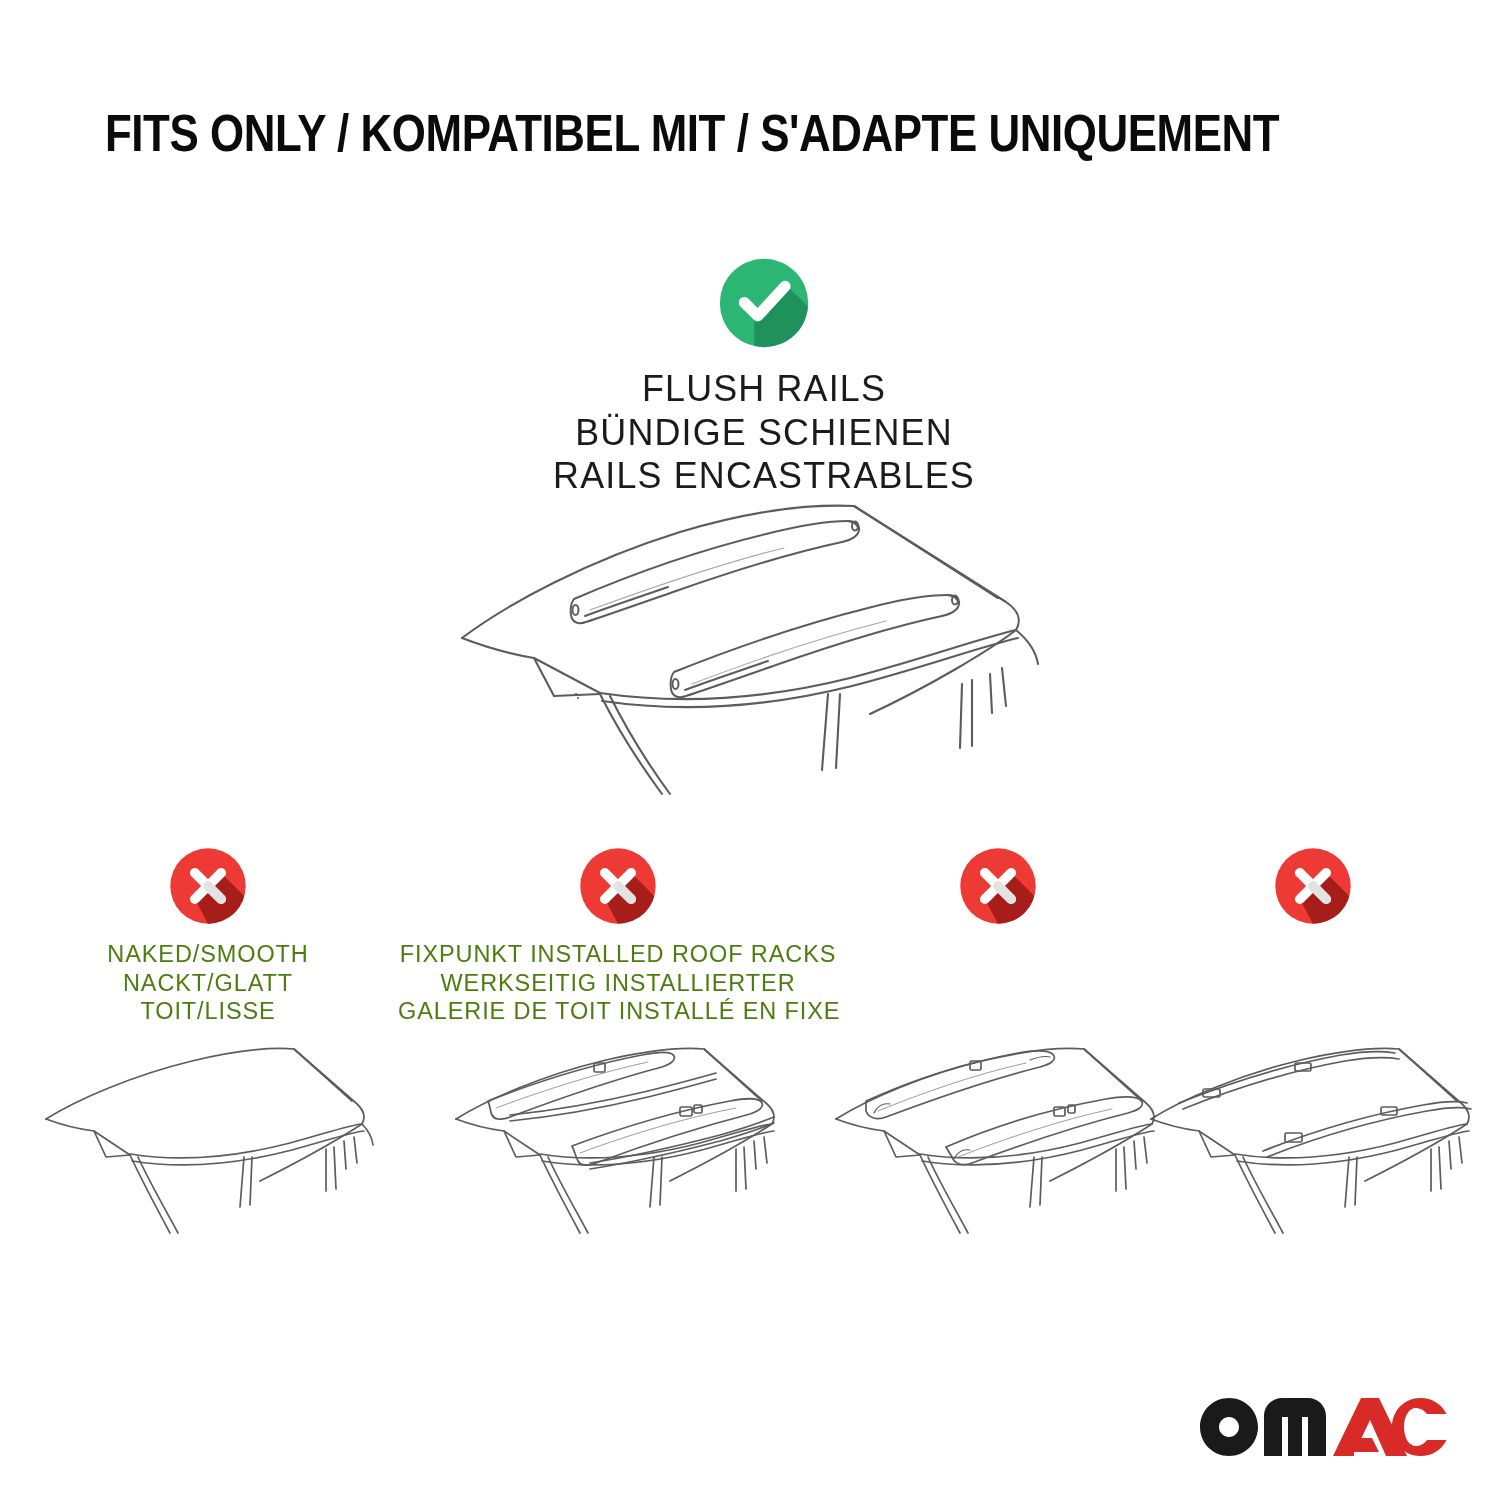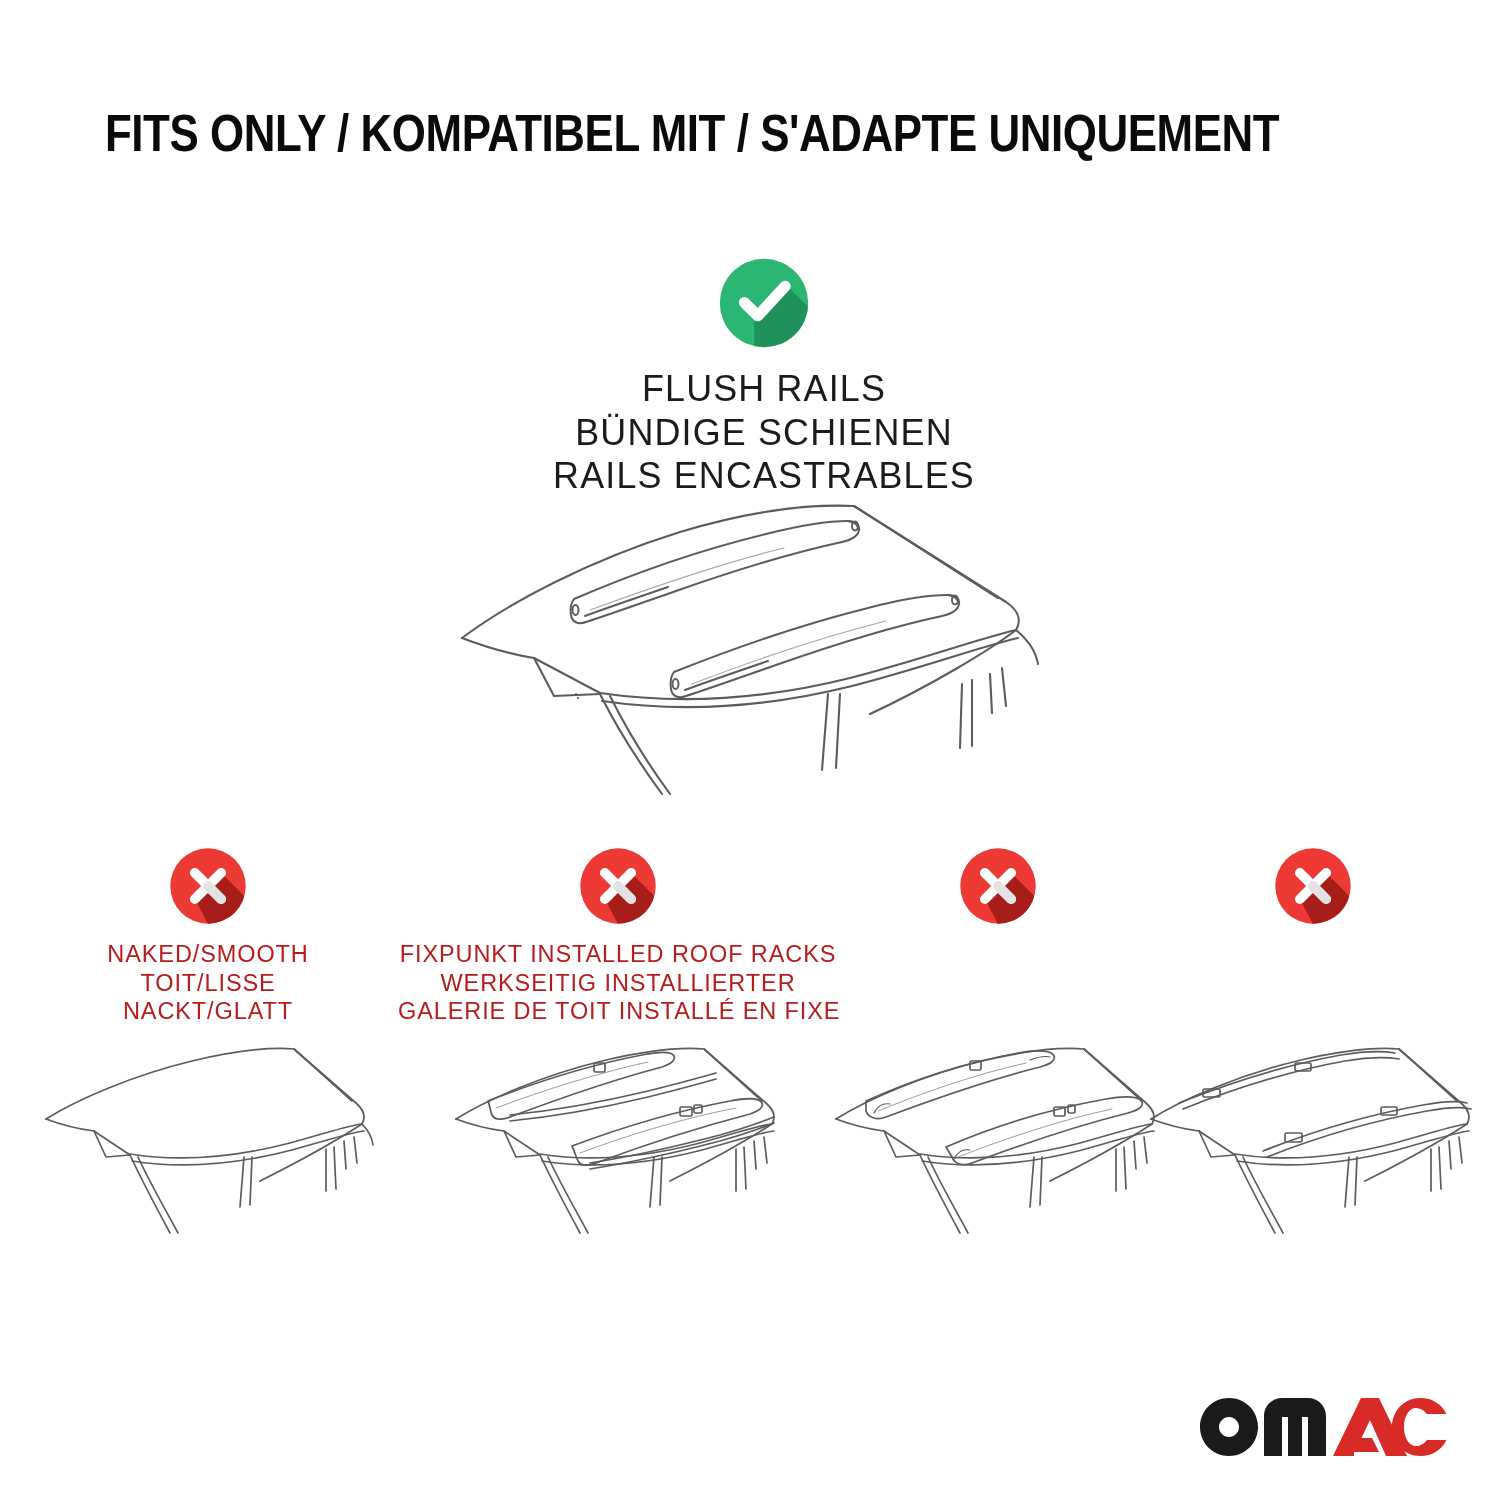"NAKED/SMOOTH" .nf-labels { color: #b91c1c -> #4d7c0f }
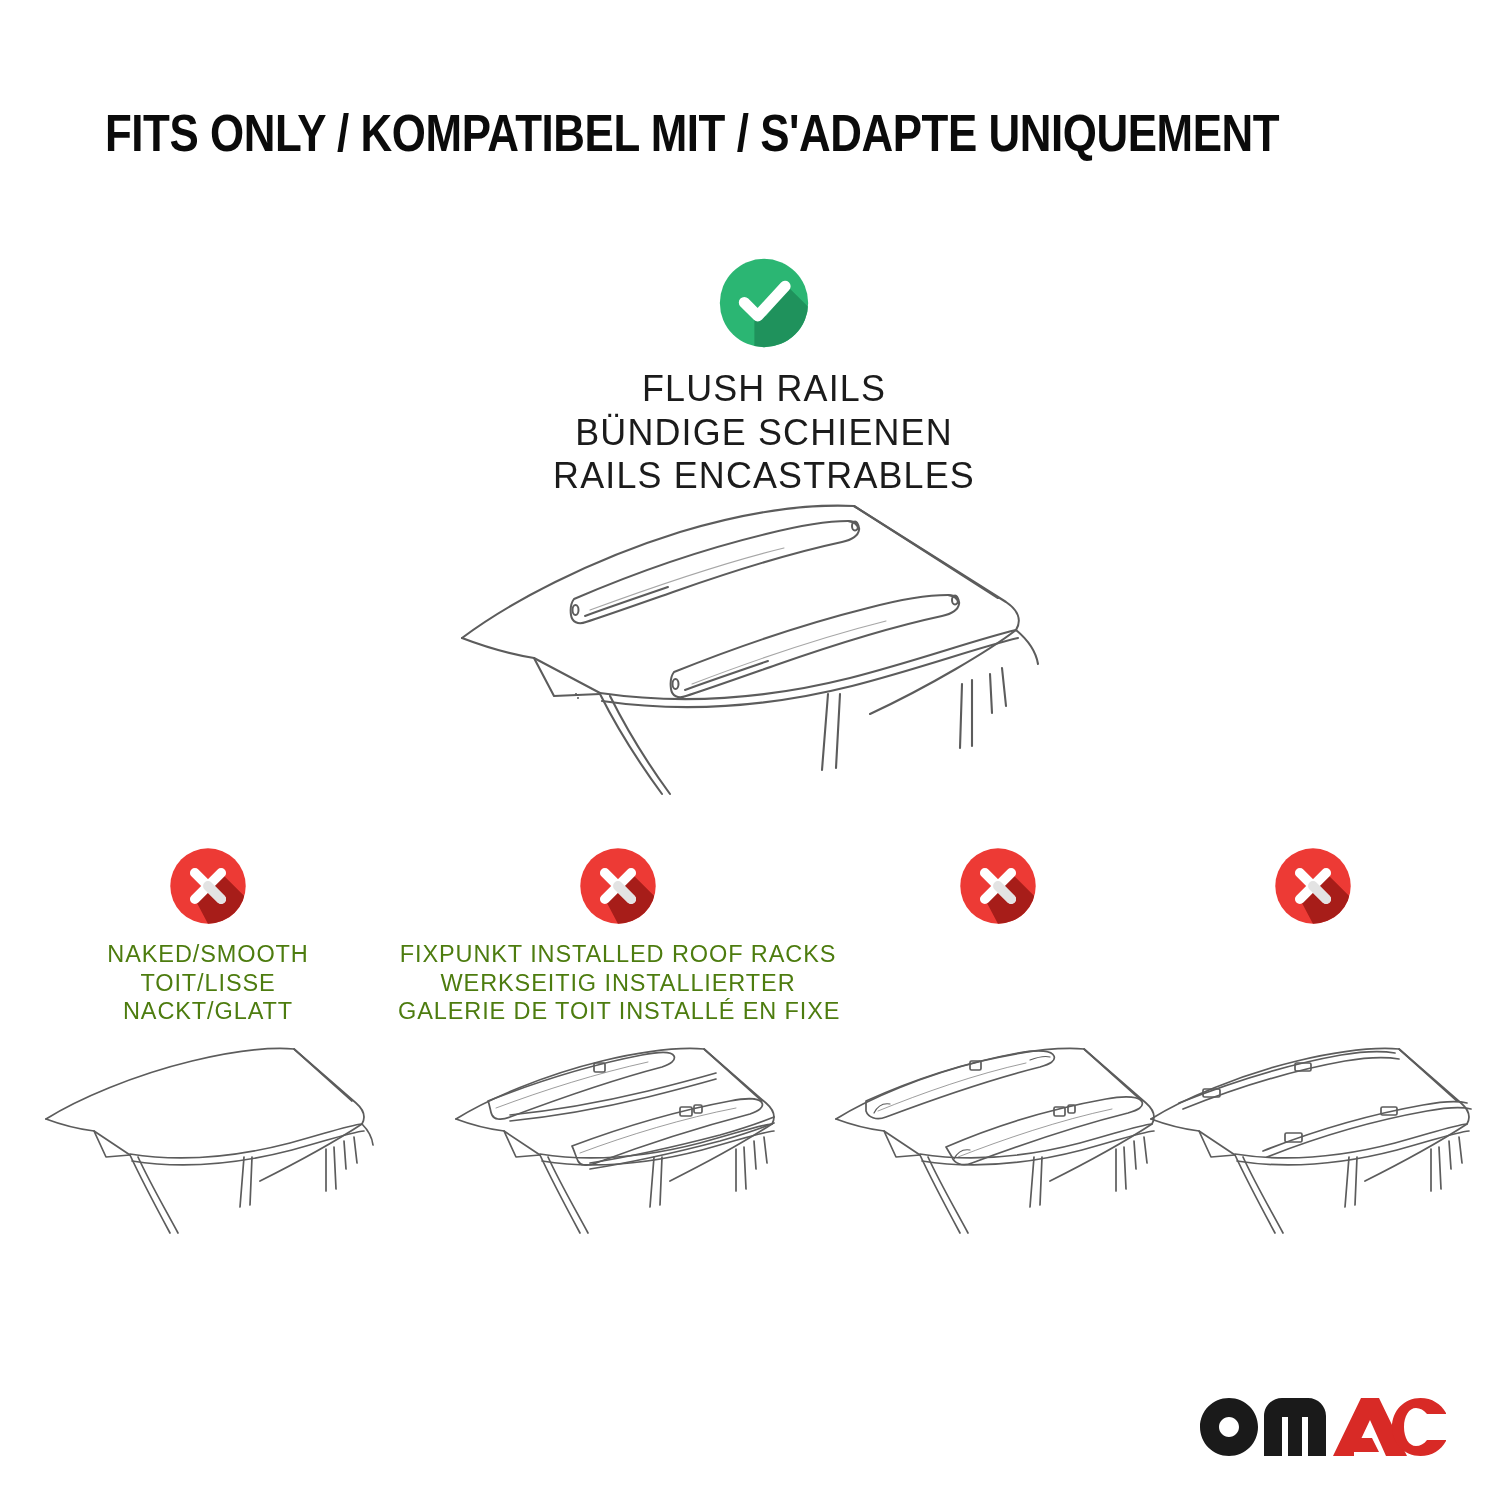"TOIT/LISSE" div { order: before "NACKT/GLATT" -> after "NACKT/GLATT" }
